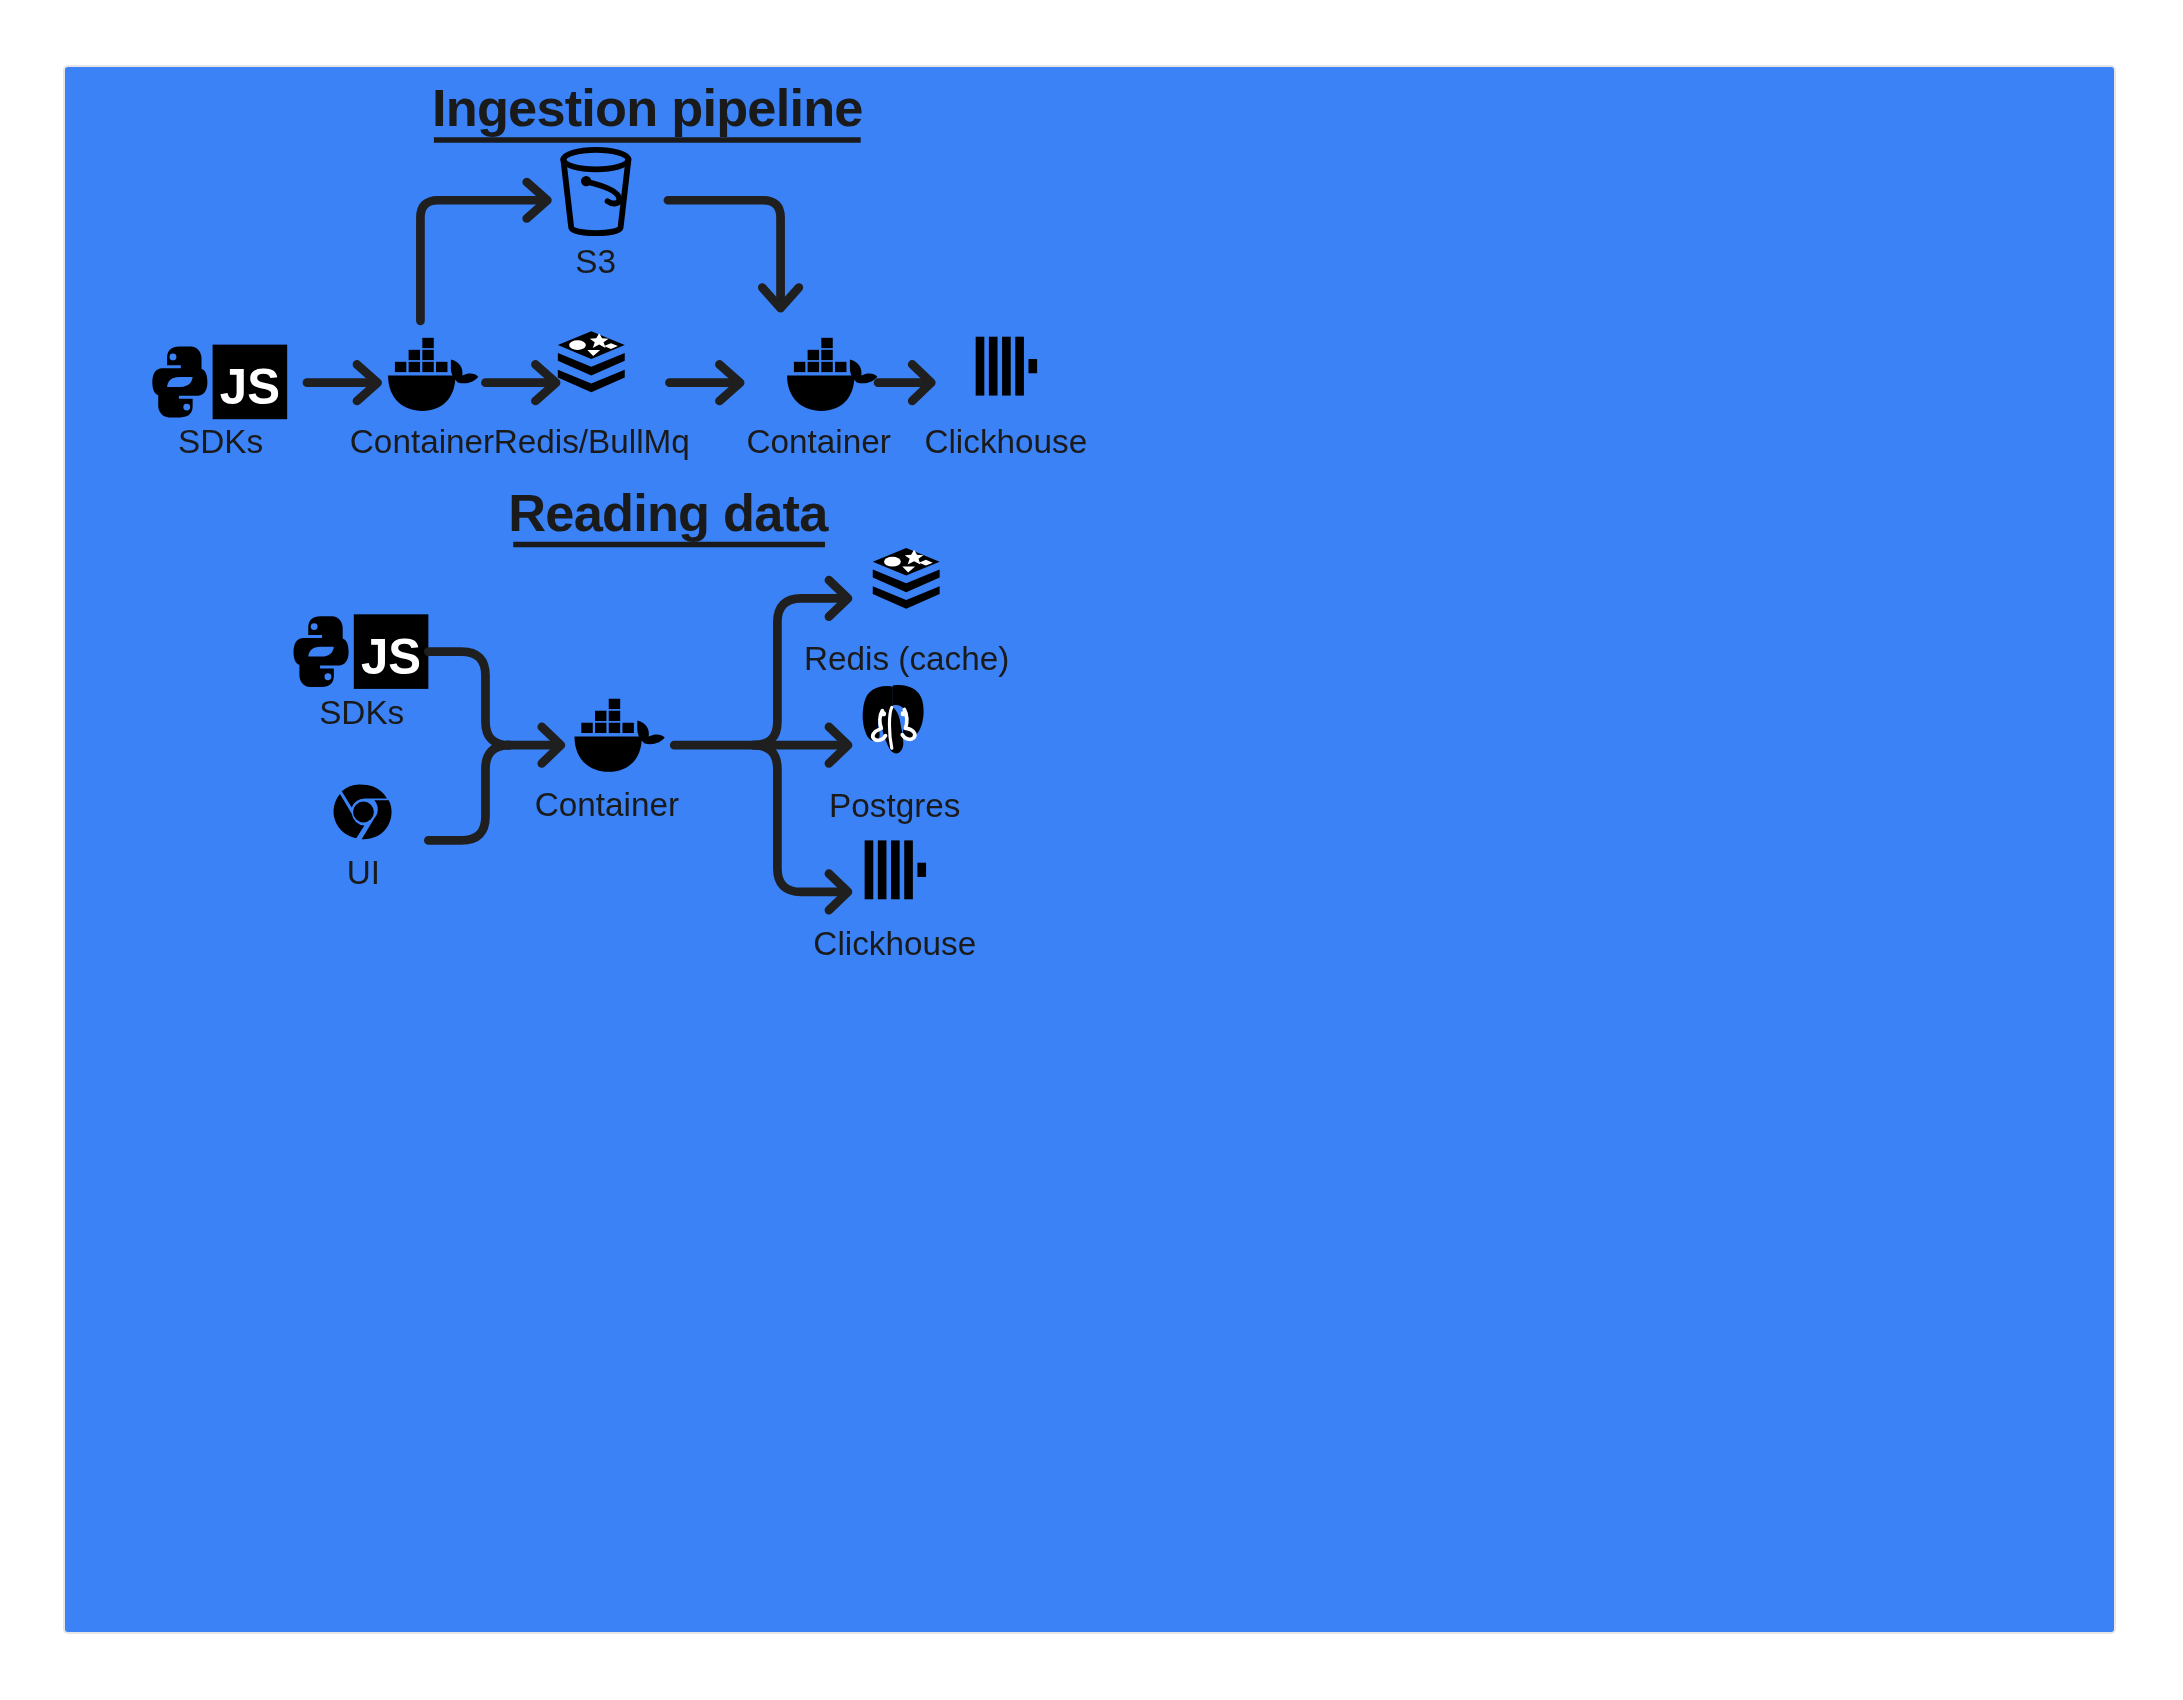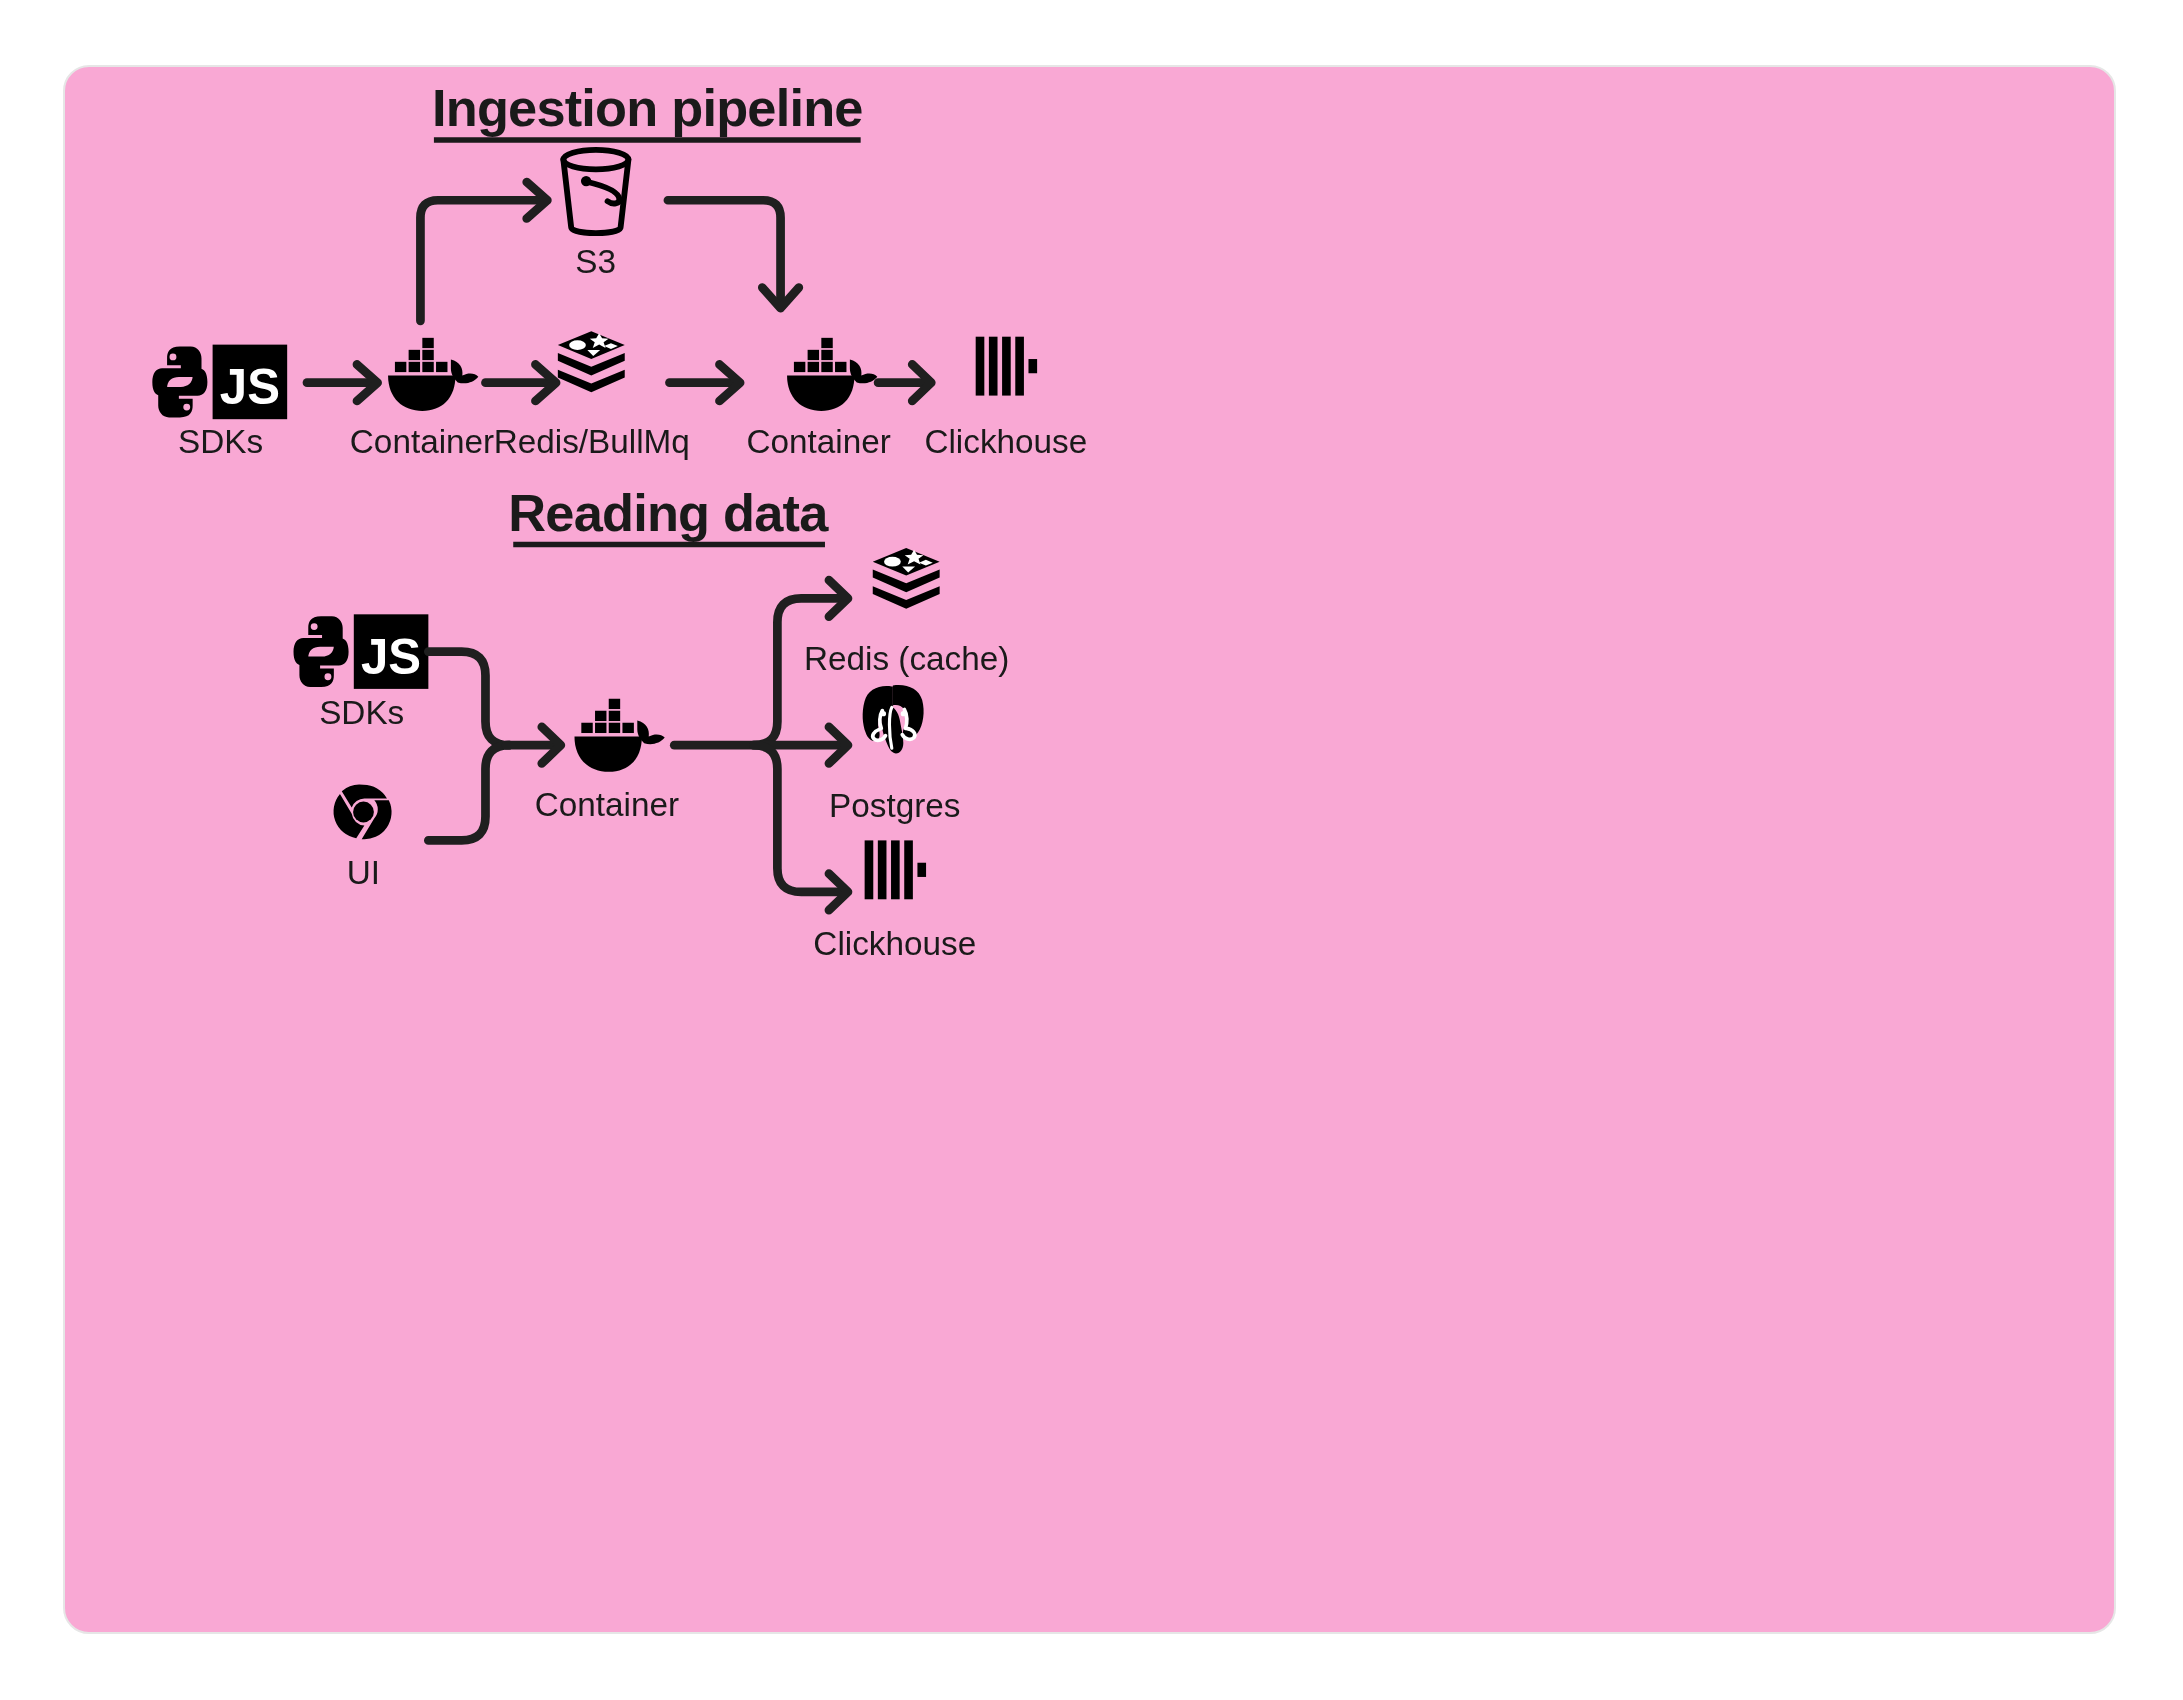"Ingestion pipeline" #card { background: #f9a8d4 -> #3b82f6; border-radius: 26px -> 5px }
